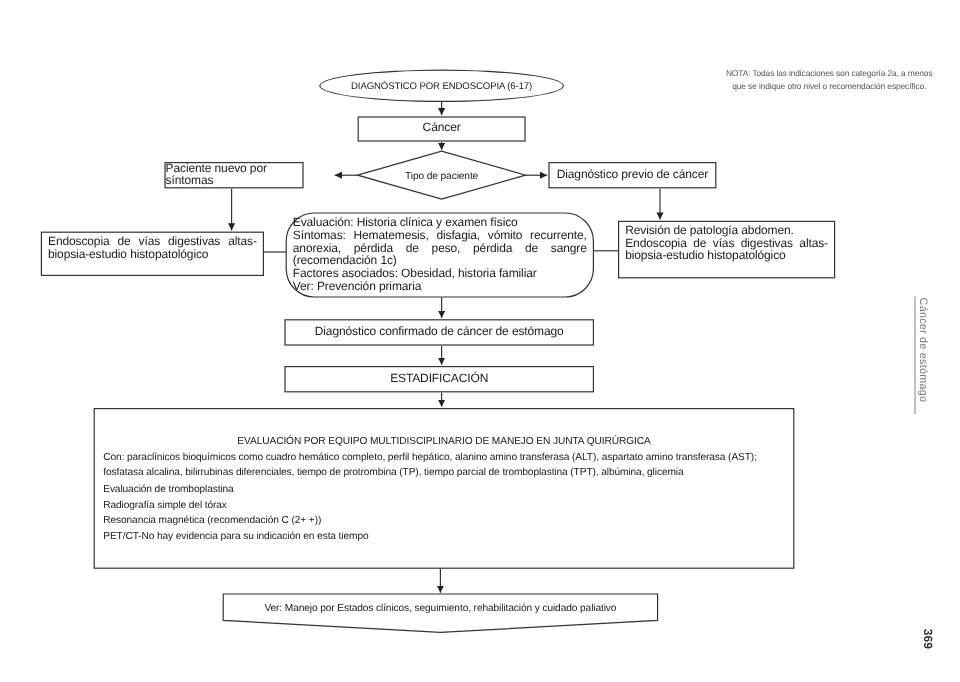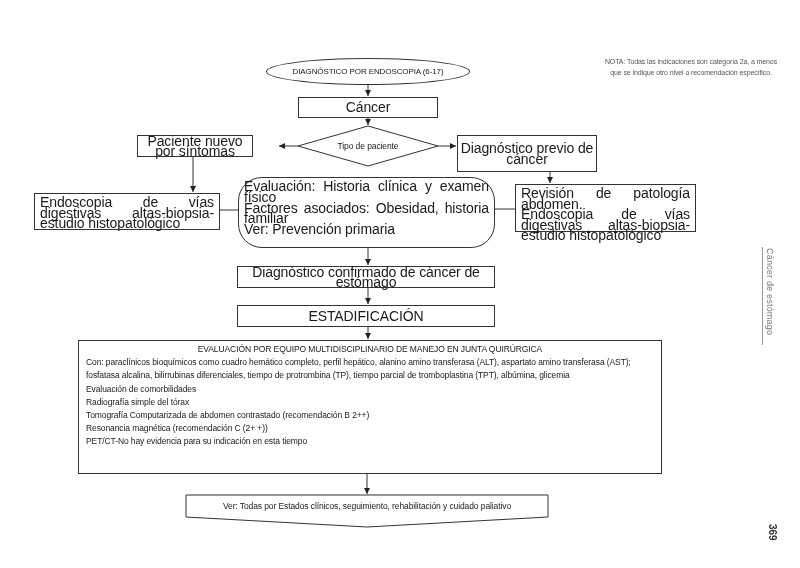"DIAGNÓSTICO POR ENDOSCOPIA (6-17)" .center { text-align: center -> left }
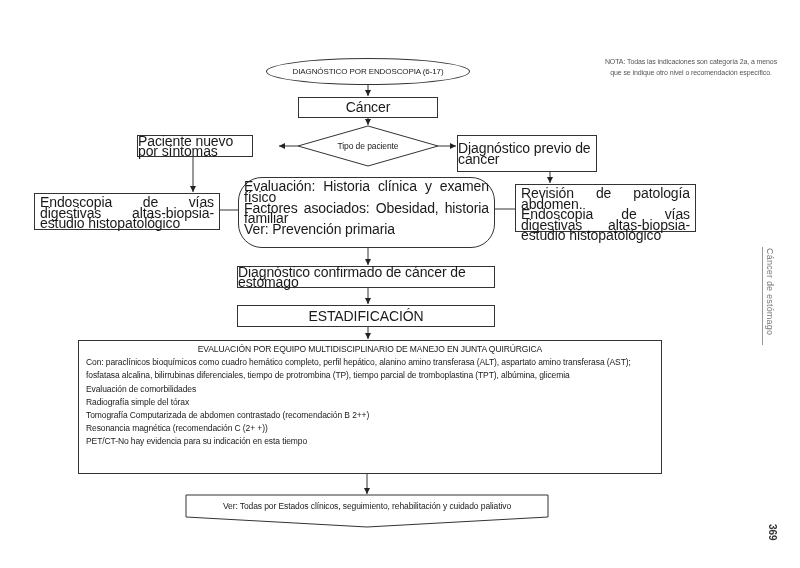"Cáncer" .box { font-size: 14px -> 10px }
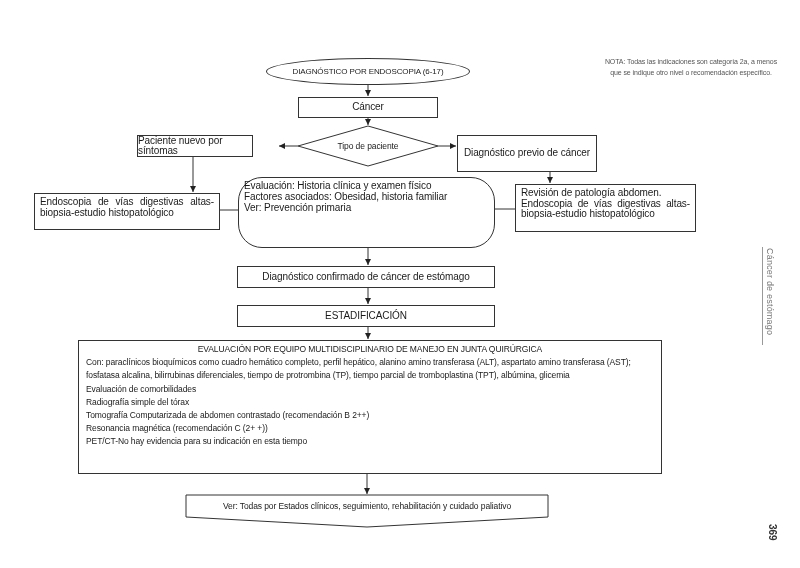"Diagnóstico previo de cáncer" div.box { height: 37px -> 22px }
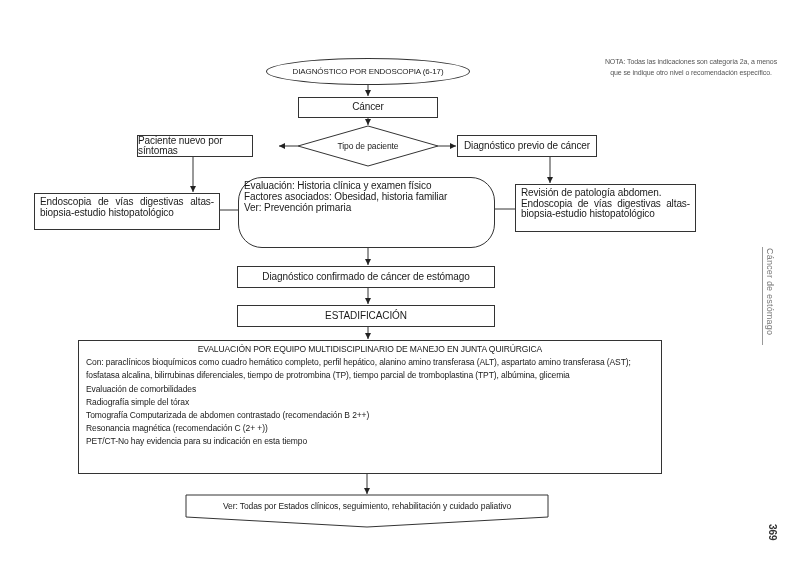"Síntomas: Hematemesis, disfagia, vómito" div { html: none -> <div>Síntomas: Hematemesis, disfagia, vómito recurrente, anorexia, pérdida de peso, pérdida de sangre (recomendación 1c)</div> }
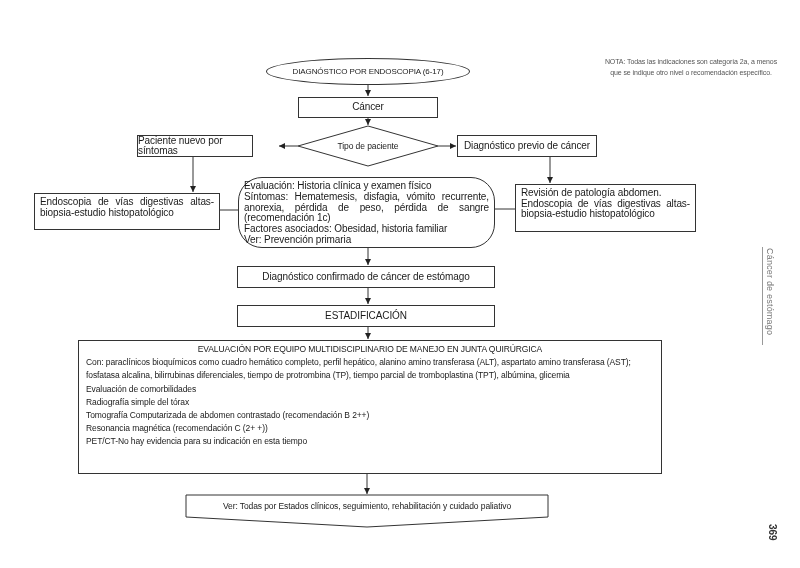"EVALUACIÓN POR EQUIPO MULTIDISCIPLINARIO" .bigbox { padding: 2px 7px -> 20px 7px }
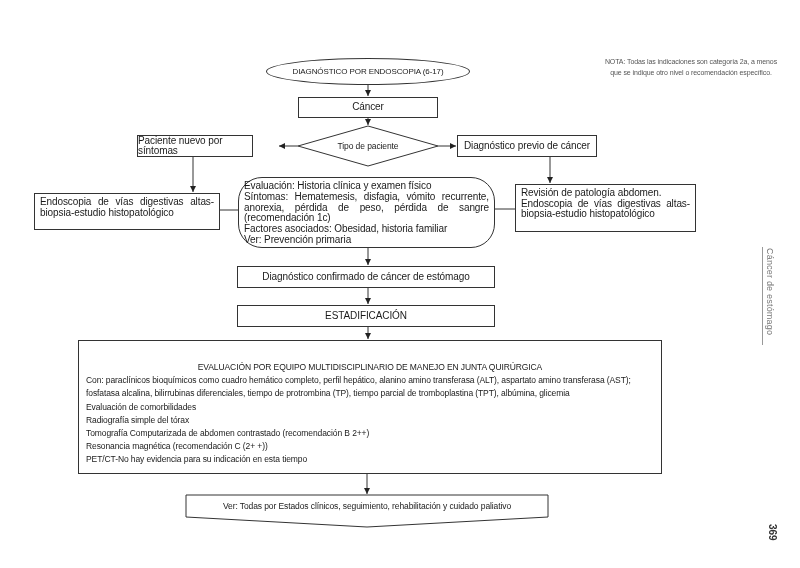"Evaluación de comorbilidades" div { text: comorbilidades -> tromboplastina }
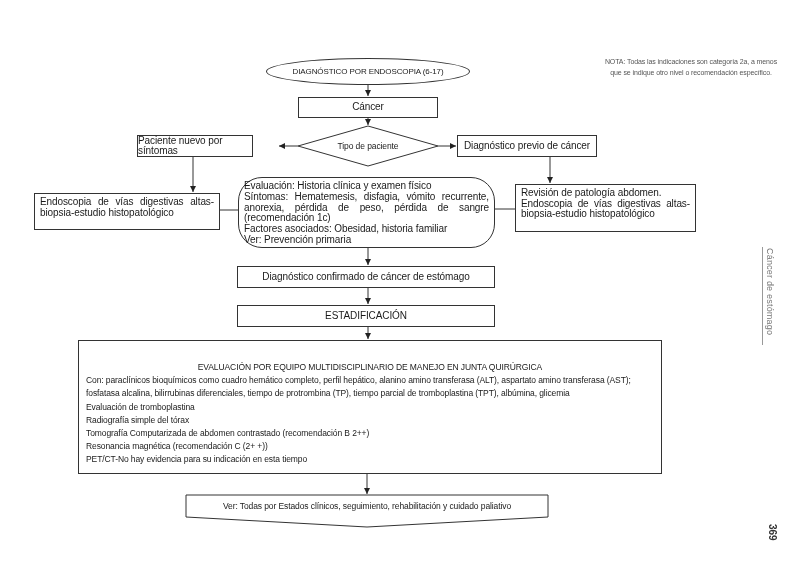"Tomografía Computarizada de abdomen" div { html: <div>Tomografía Computarizada de abdomen contrastado (recomendación B 2++)</div> -> none }
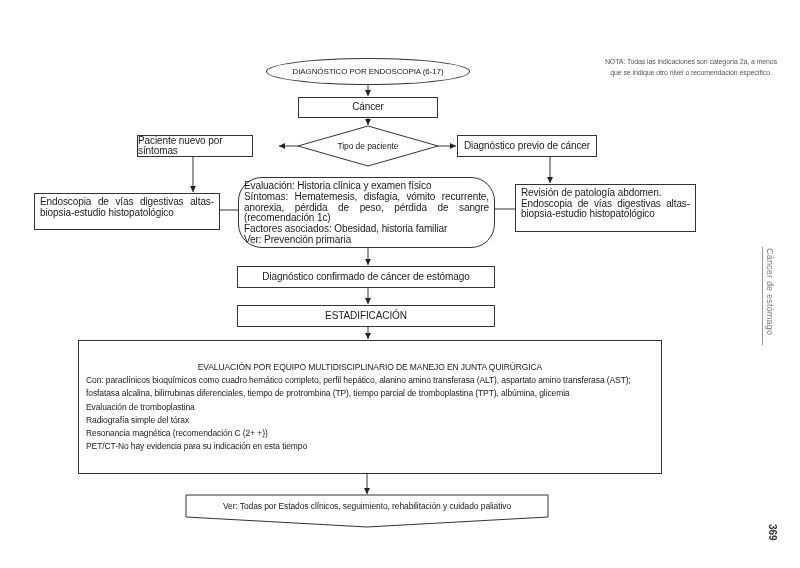"Ver: Todas por Estados clínicos," span { text: Todas -> Manejo }
